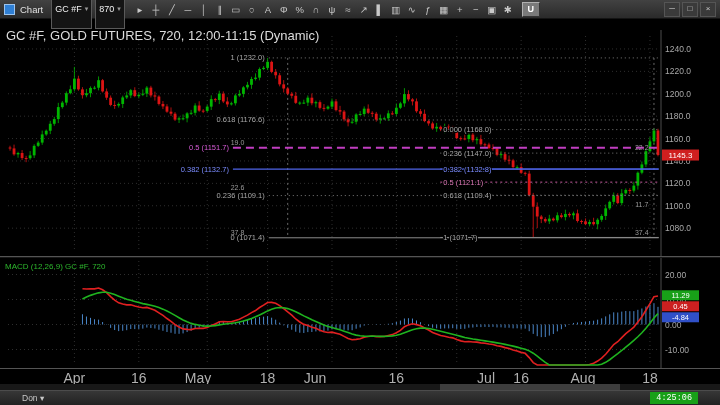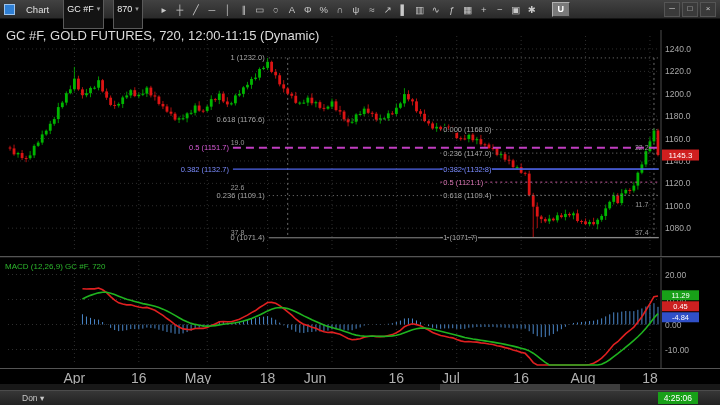"Chart" .toolbar { gap: 9px -> 3px }
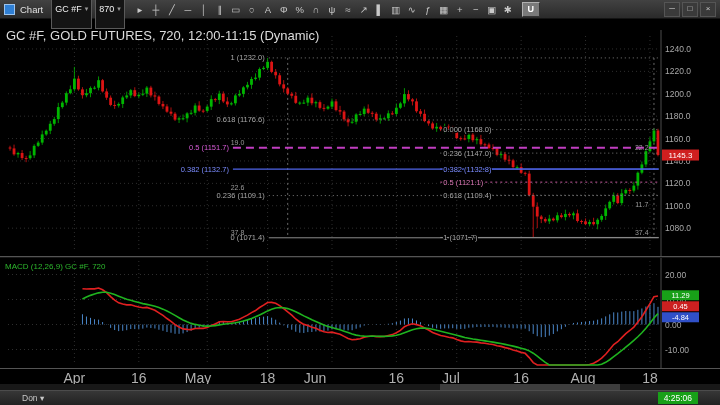"Jul" span { left: 437px -> 467px; text-align: none -> right }
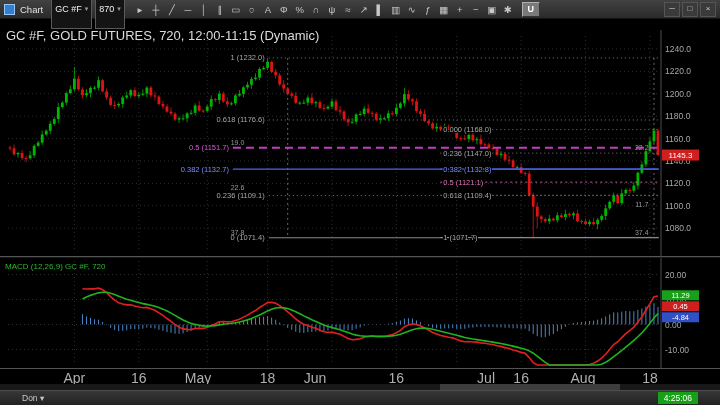"4:25:06" .time-badge { font-family: none -> Liberation Mono, monospace }
